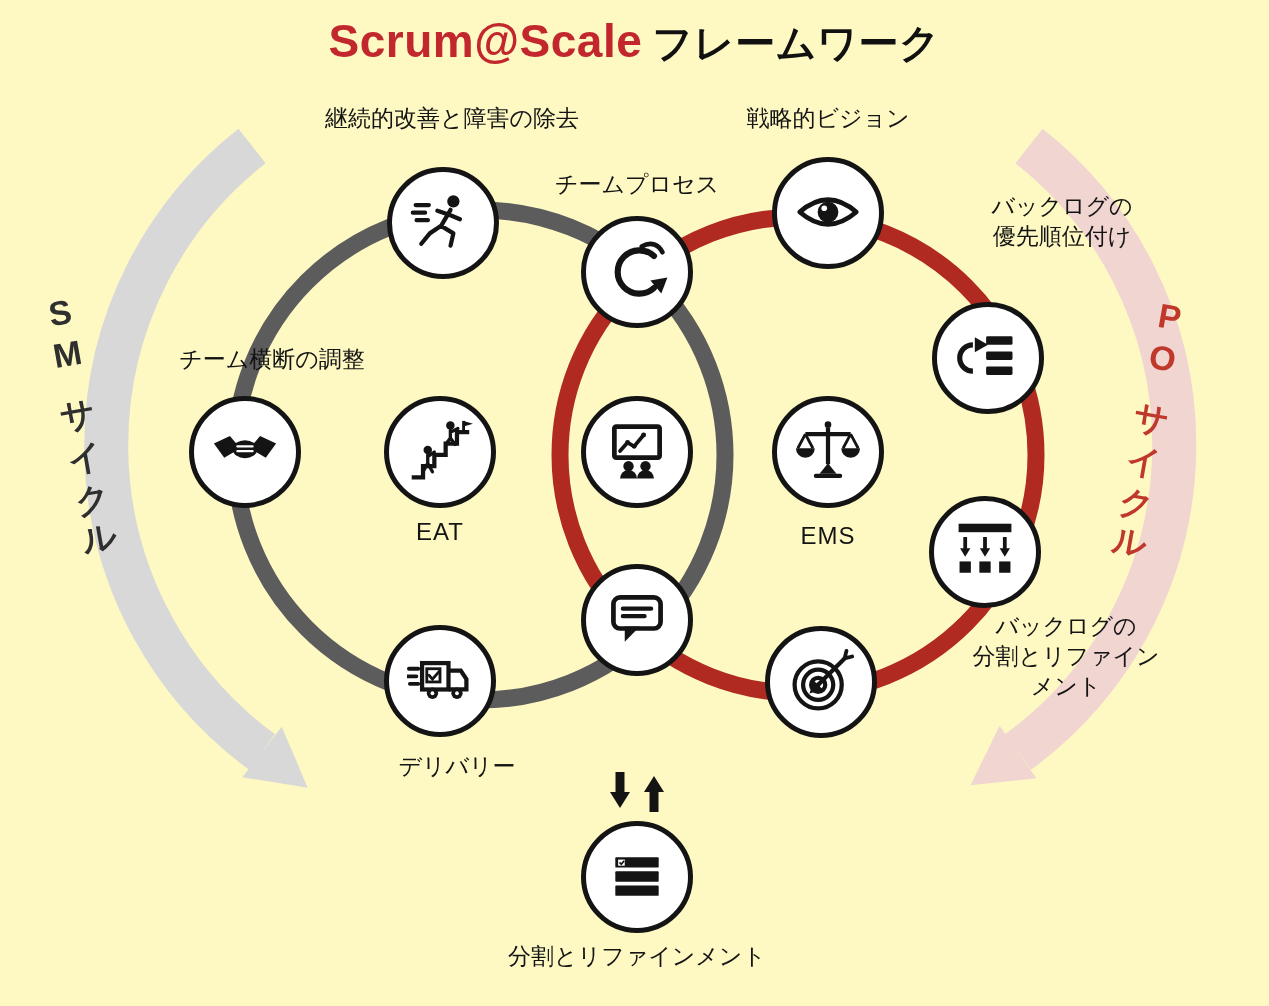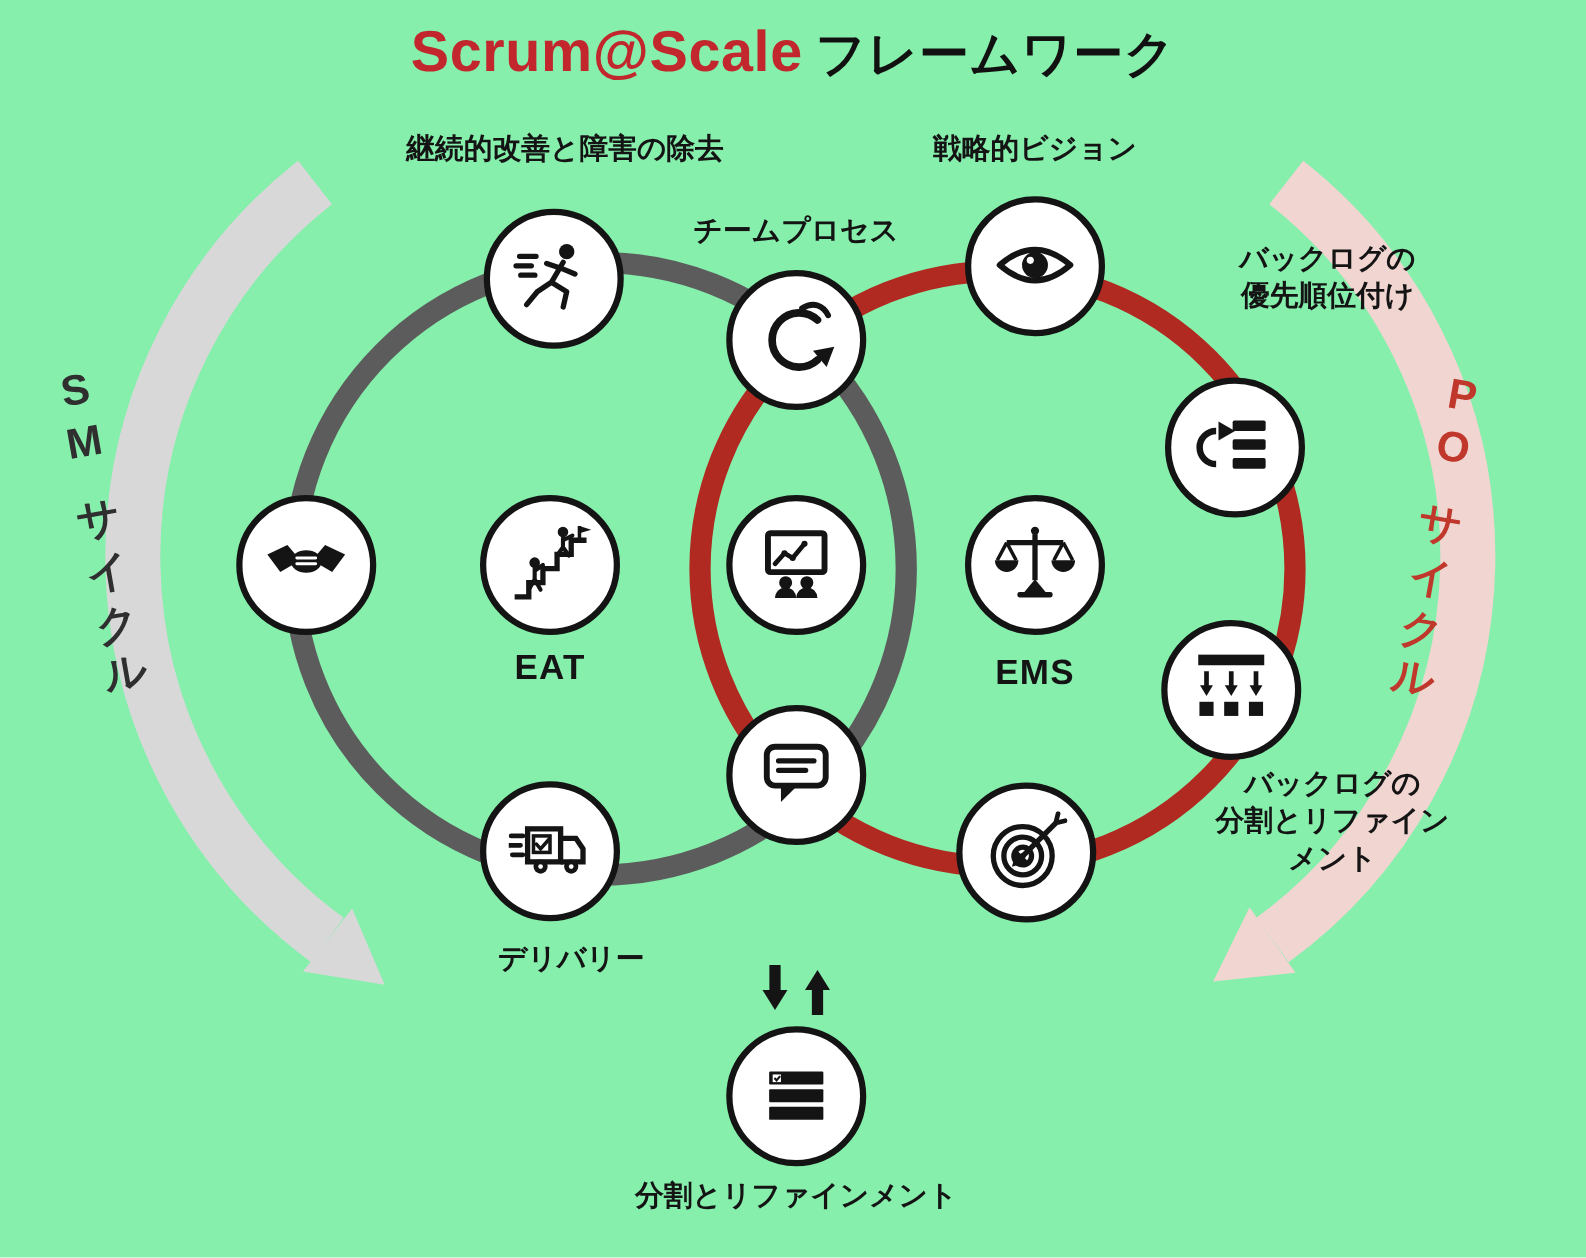"Scrum@Scale フレームワーク" .stage { background: #86efac -> #fef9c3 }
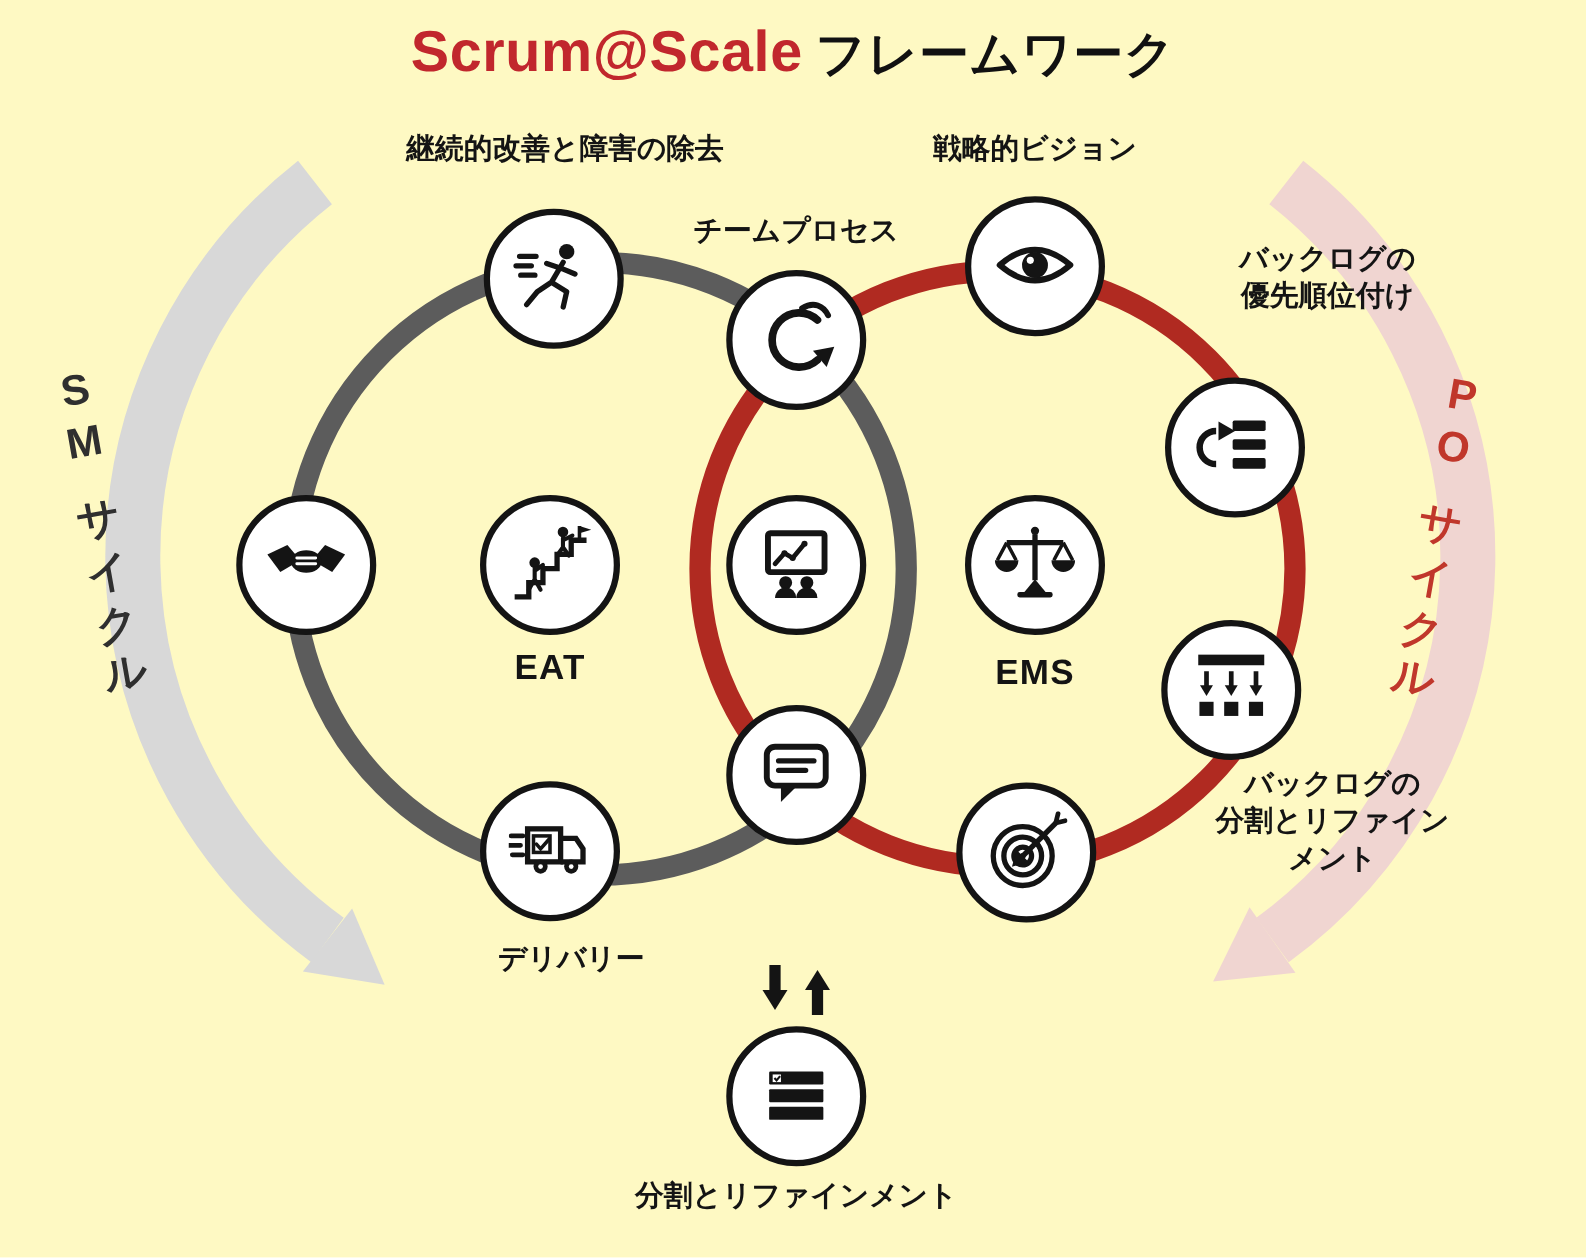"継続的改善と障害の除去" .lbl { font-weight: 700 -> 400 }
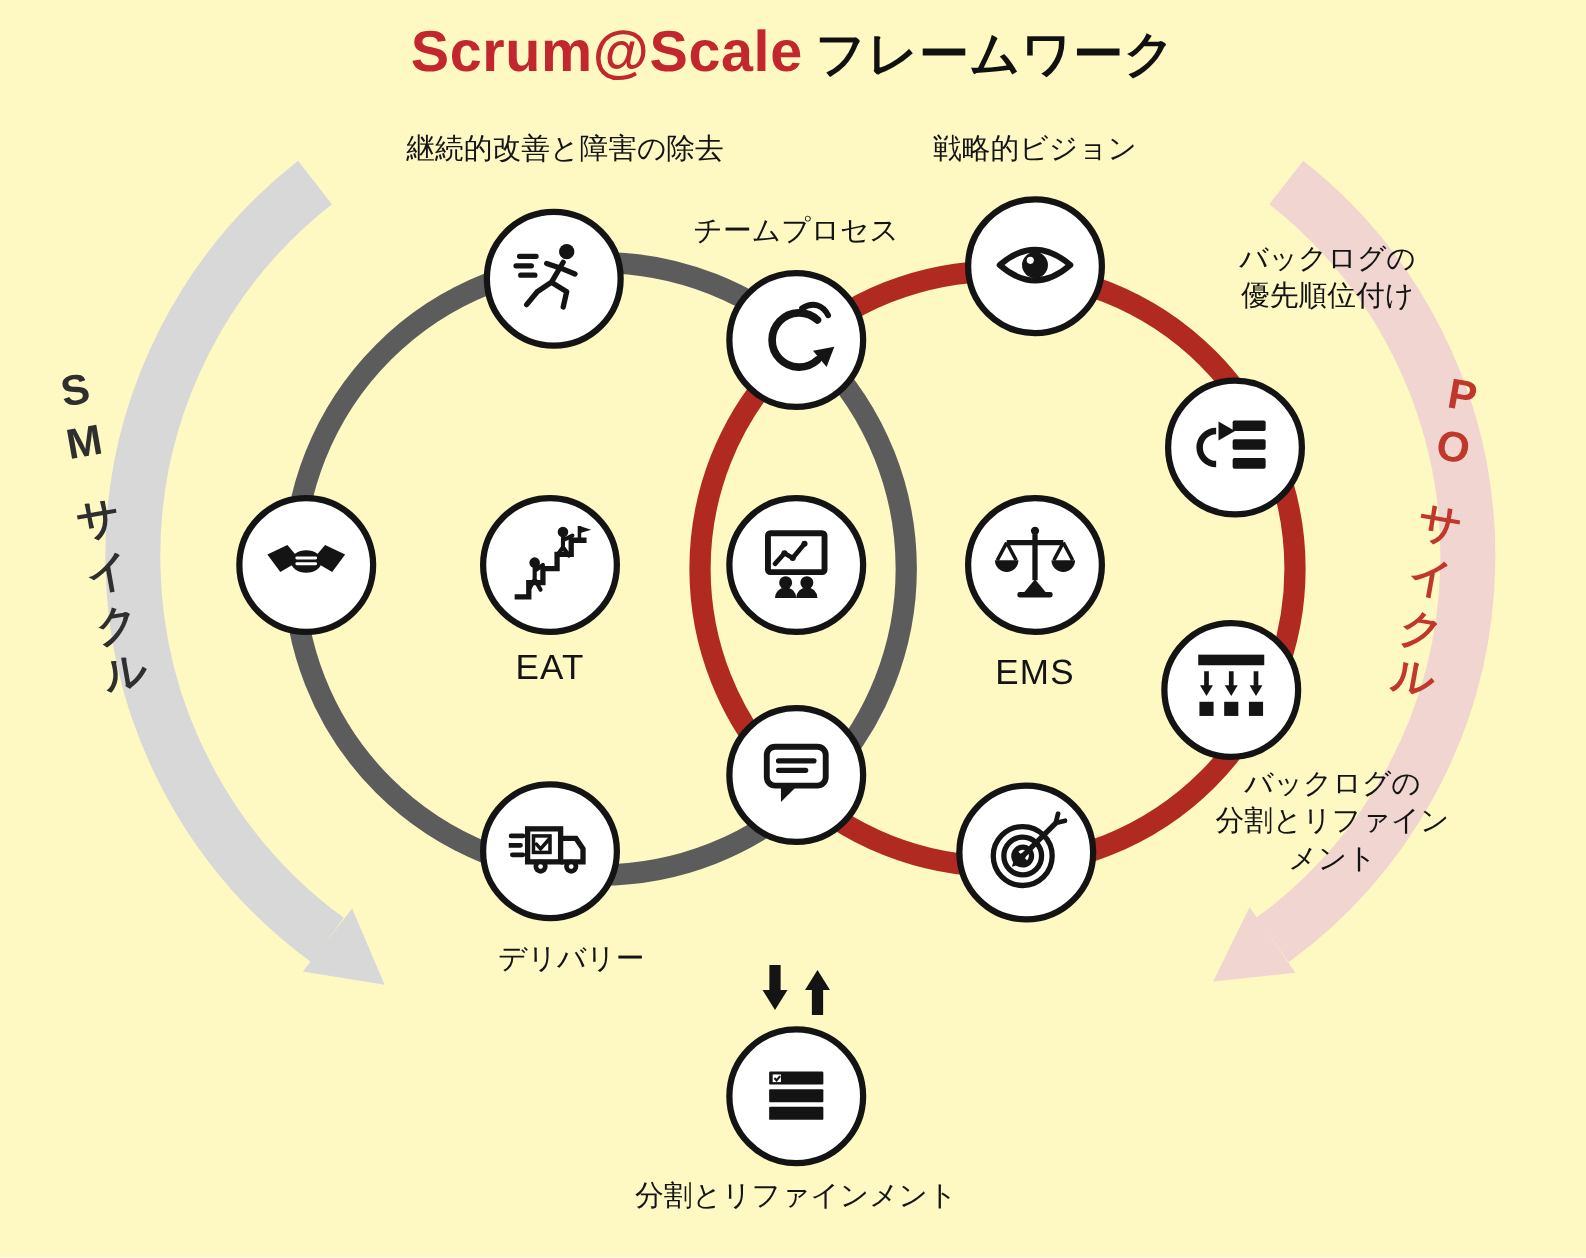"チーム横断の調整" div.lbl { html: none -> <div>チーム横断の調整</div> }
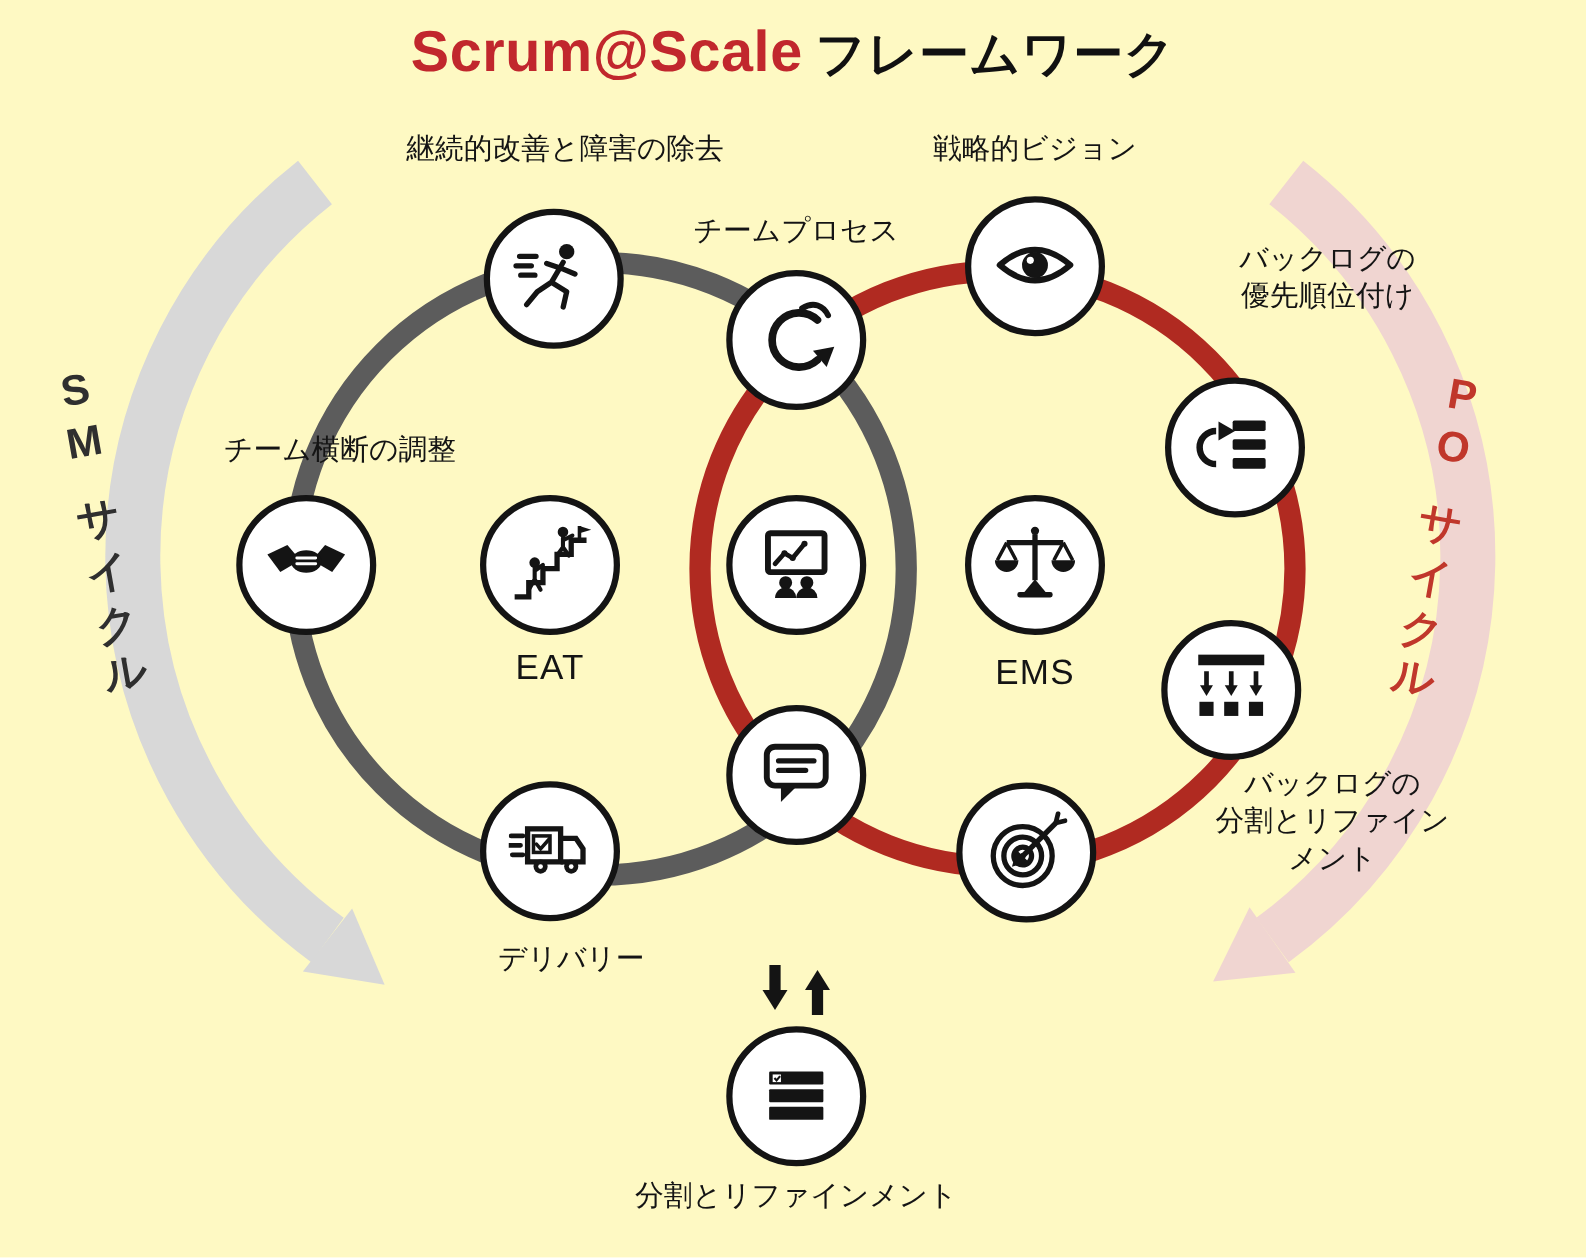"EAT" .lbl.big { font-size: 28px -> 24px }
